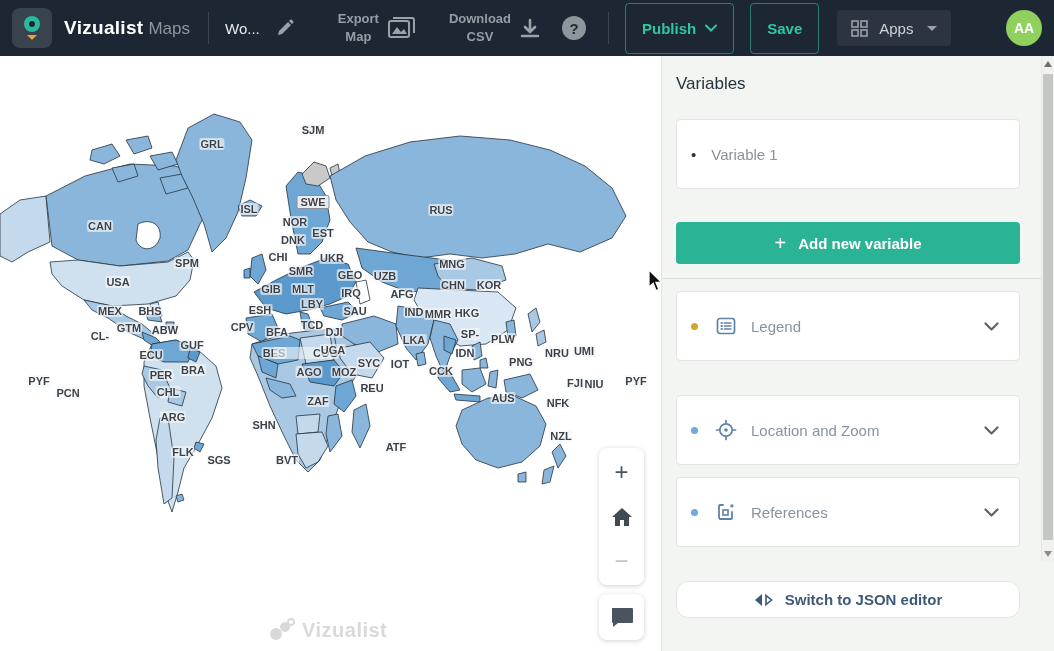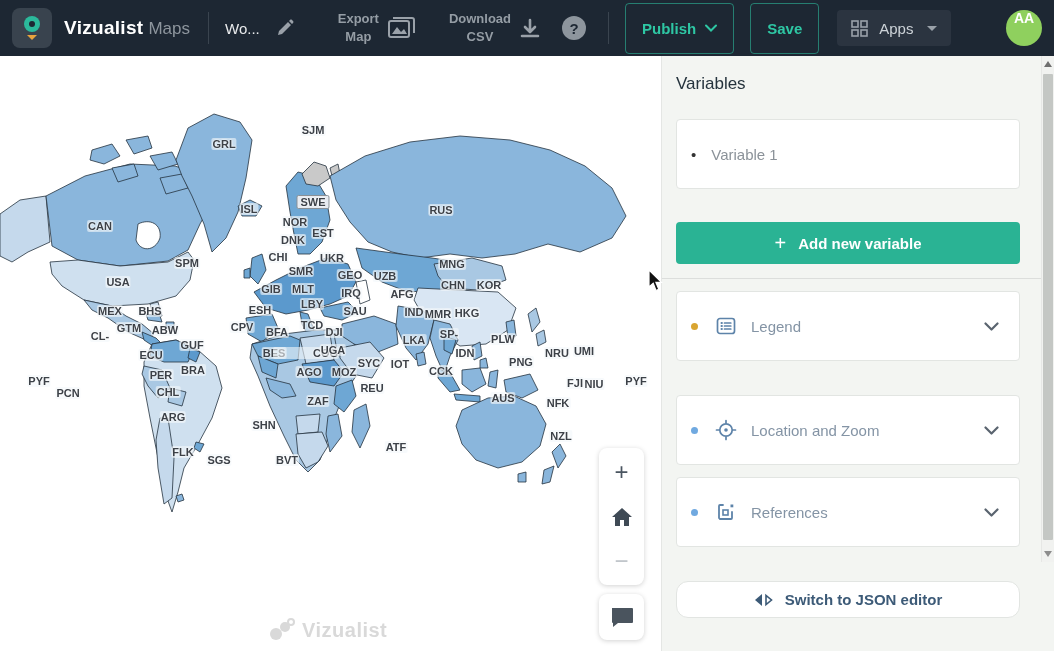"AA" .avatar { align-items: flex-start -> center }
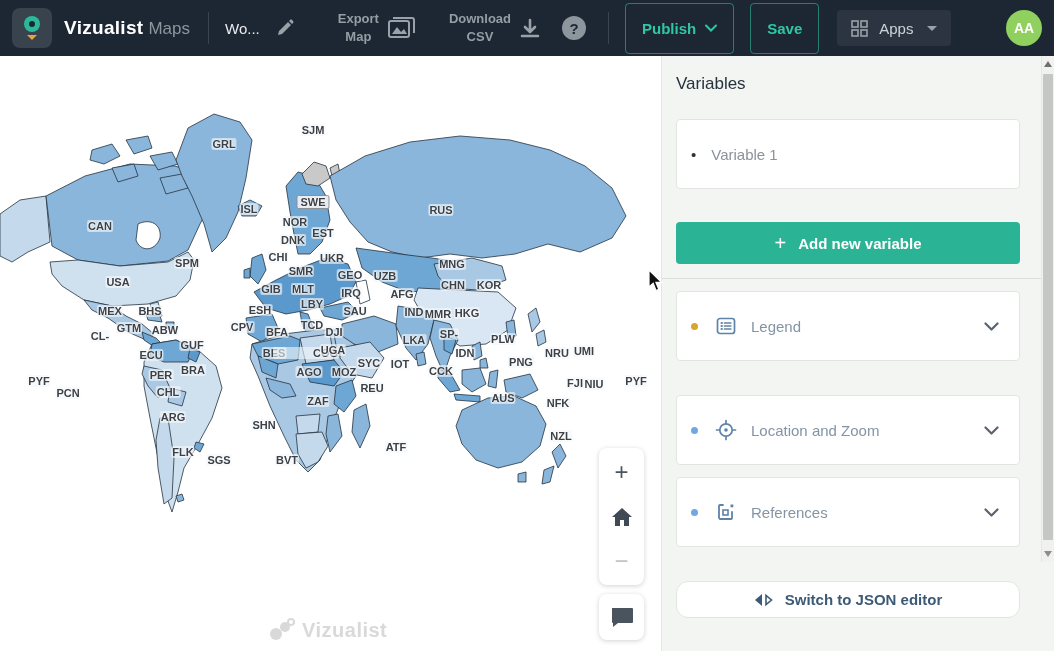"GRL" span.map-label { left: 224px -> 212px }
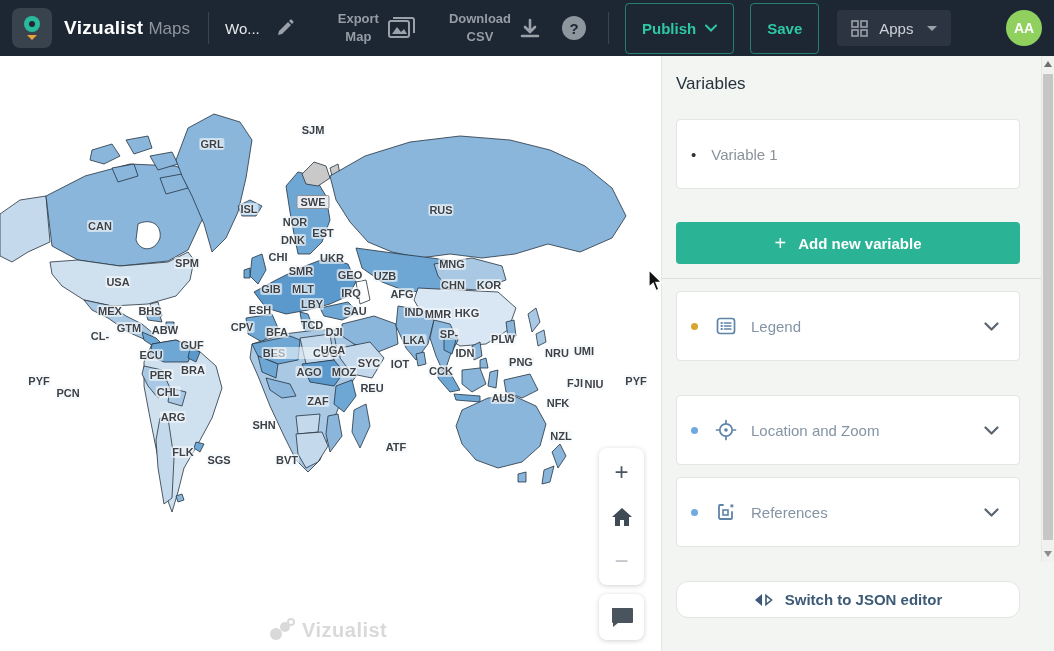"SP-" span.map-label { left: 449px -> 470px }
